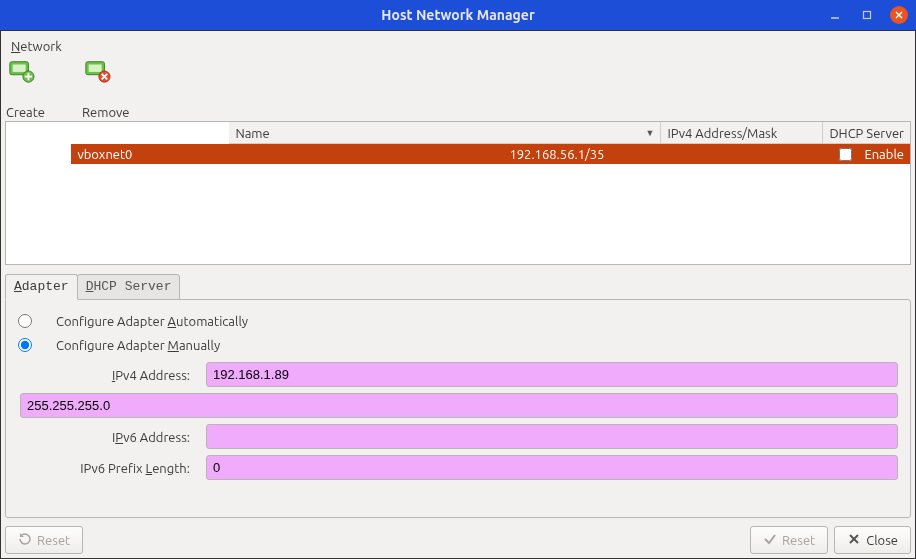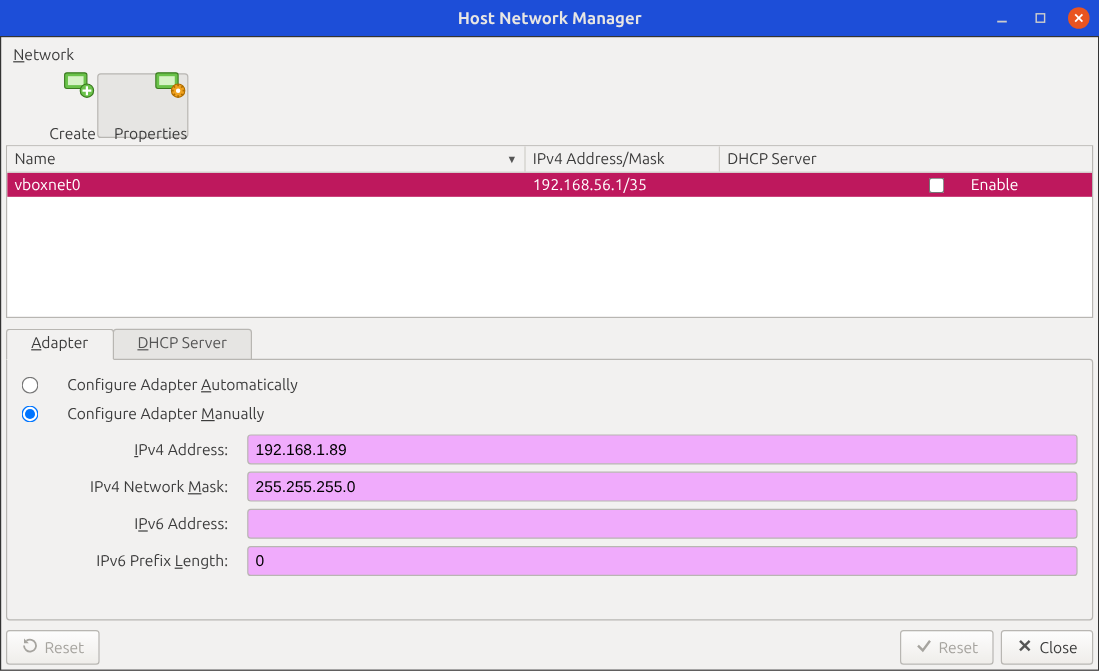"Create" .tbtn { align-items: flex-end -> flex-start }
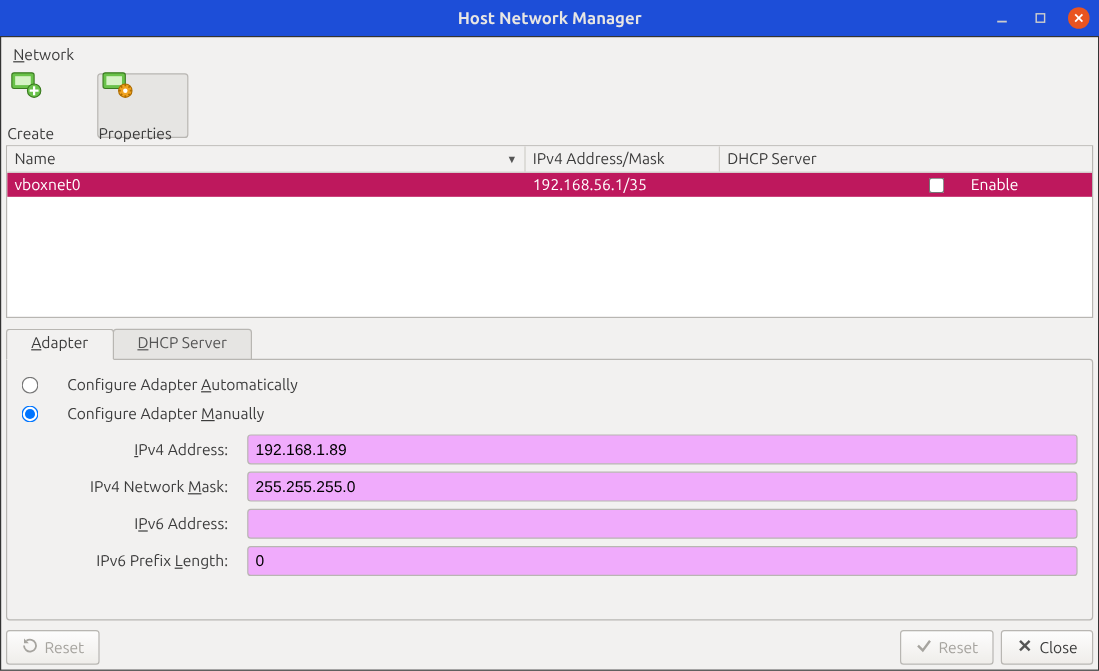"Remove" div.tbtn { html: none -> <div> <span> <svg> <rect></rect> <rect></rect> <g> <circle></circle> <line></line> <line></line> </g> </svg> </span> <span>Remove</span> </div> }
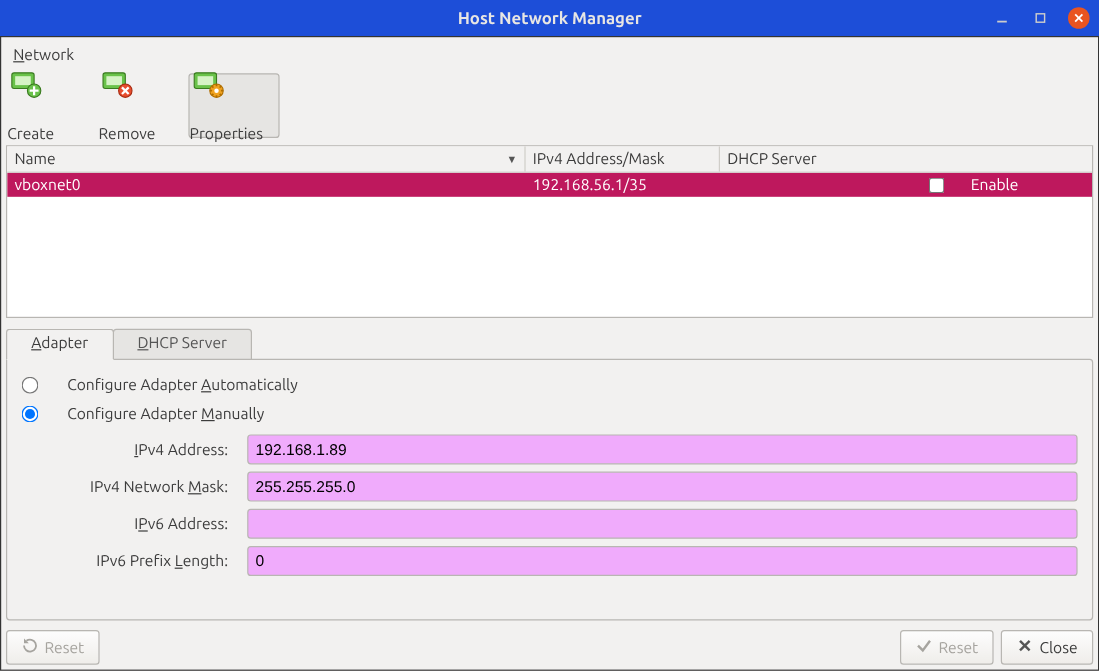"Properties" div.tbtn { html: <div> <span> <svg> <rect></rect> <rect></rect> <g> <circle></circle> <circle></circle> <g> <line></line> <line></line> <line></line> <line></line> <line></line> <line></line> <line></line> <line></line> </g> </g> </svg> </span> <span>Properties</span> </div> -> none }
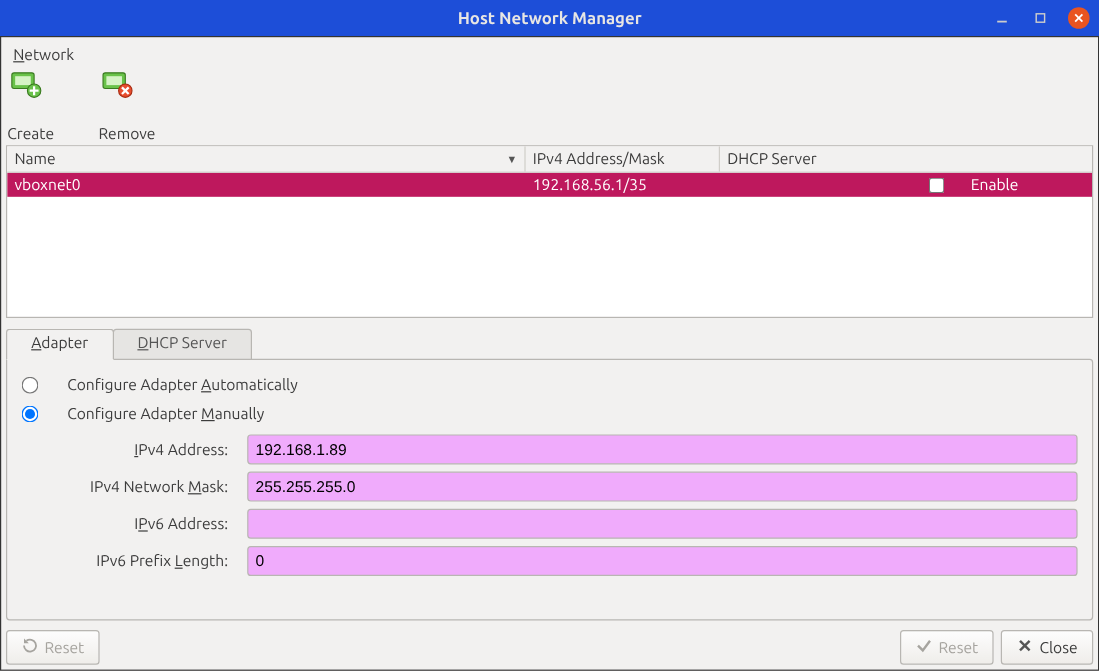"Name" .table-area { align-items: none -> flex-end }
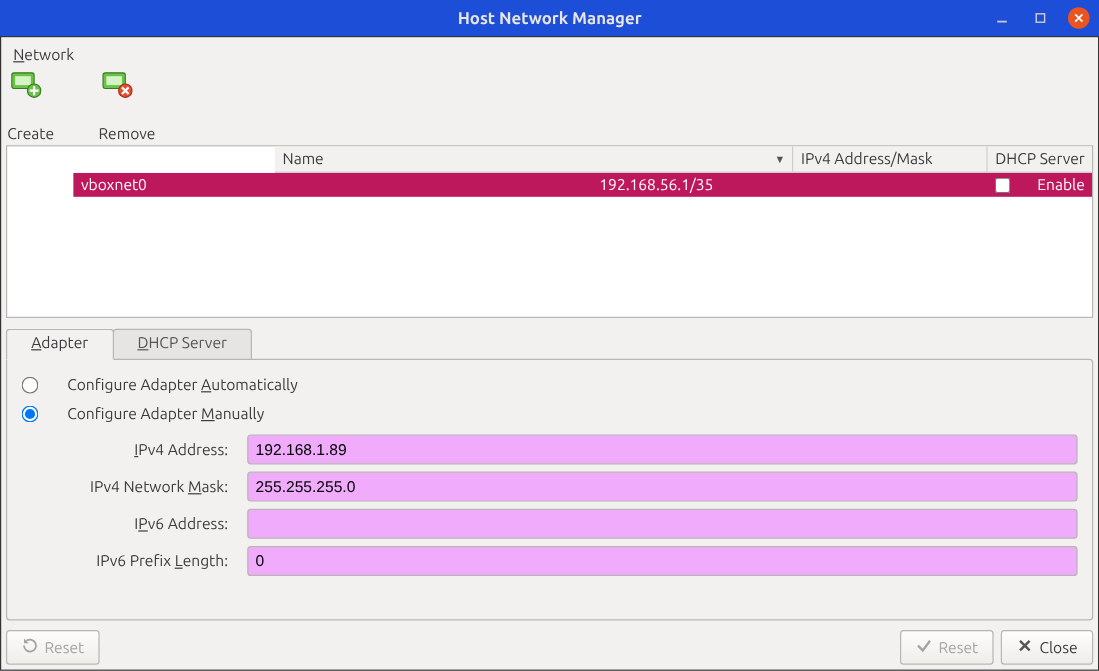"vboxnet0" .trow.selected { background: #be185d -> #c2410c }
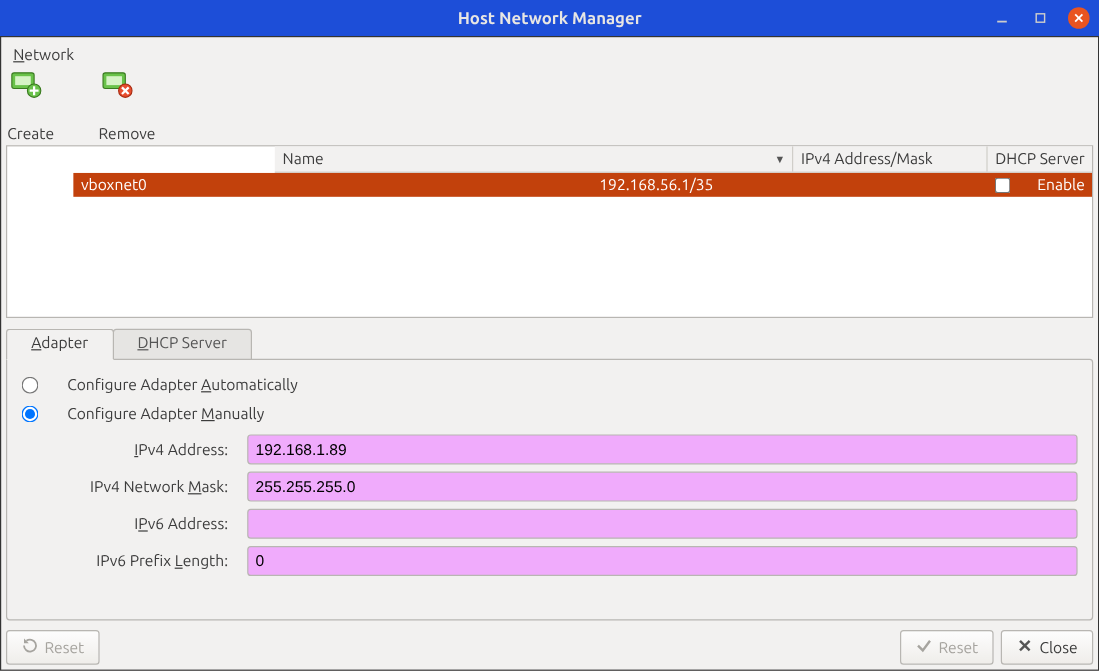"Enable" .td.col-dhcp { gap: 22px -> 12px }
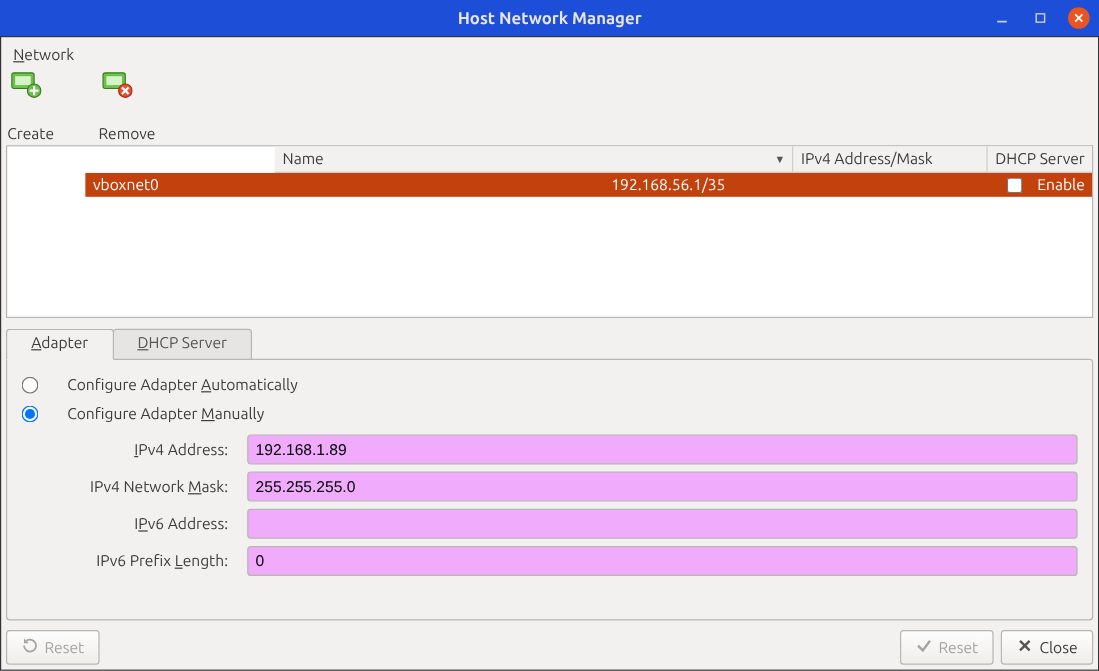"Adapter" .tab { font-family: none -> Liberation Mono, monospace; padding: 4px 20px -> 4px 8px }
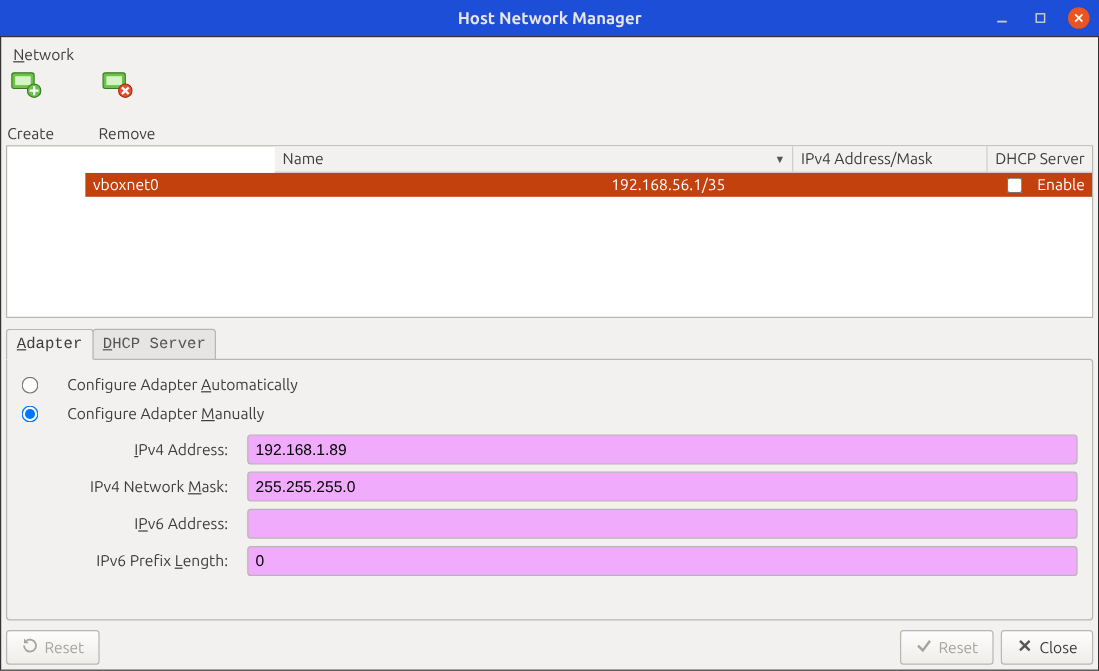"IPv4 Network Mask:" div.form-label { html: <div>IPv4 Network <span>M</span>ask:</div> -> none }
